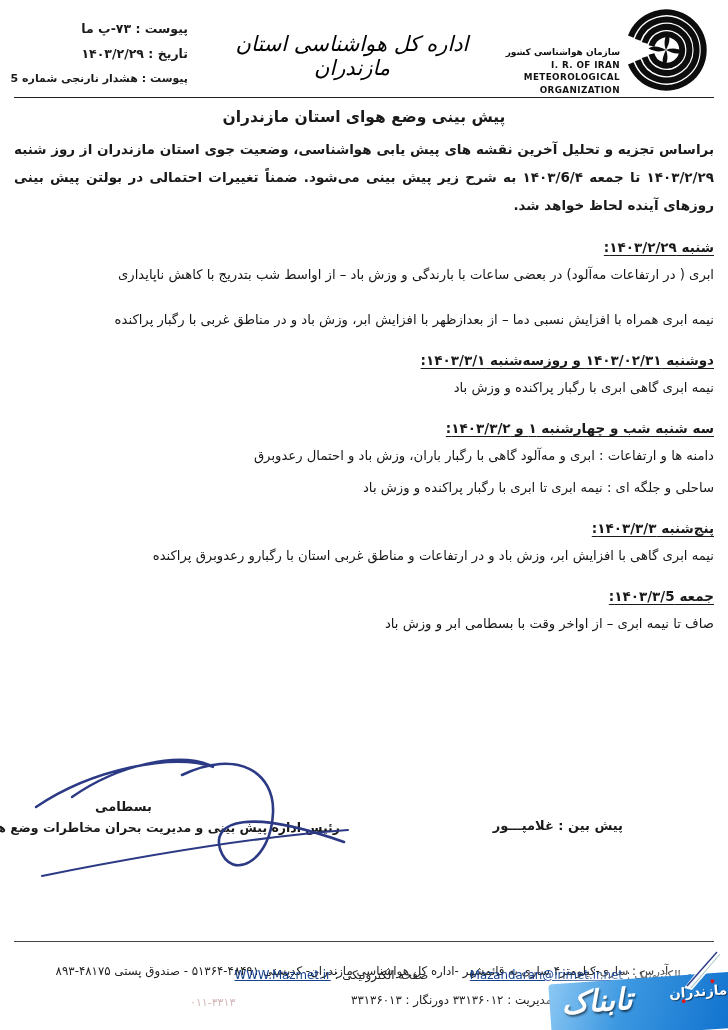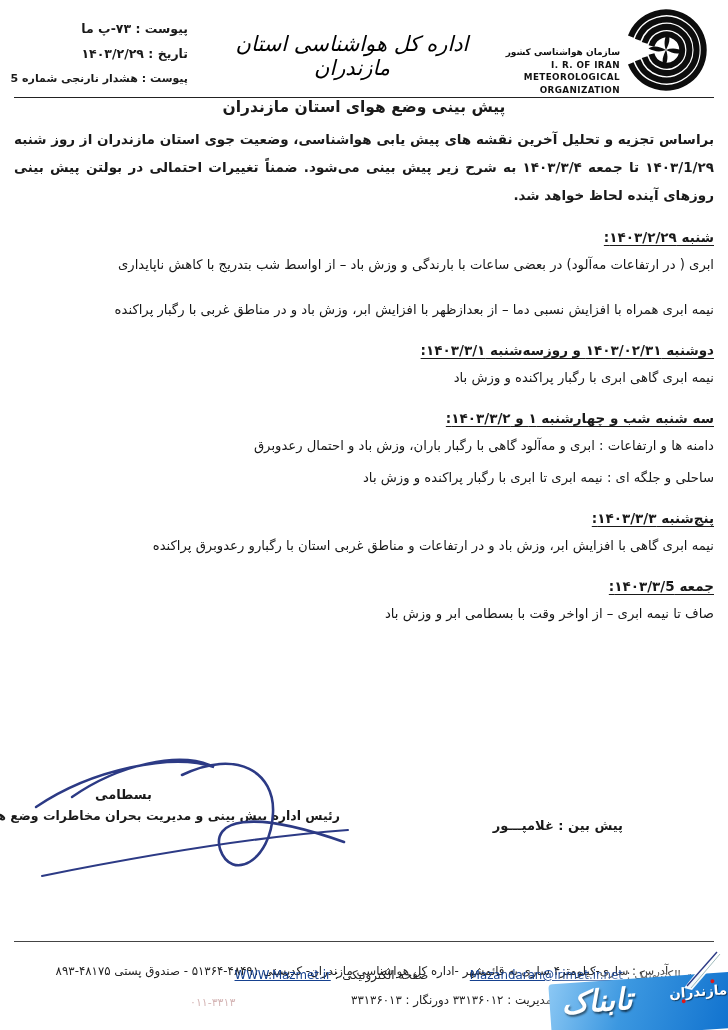"پیش بینی وضع هوای استان" .main { top: 98px -> 108px }
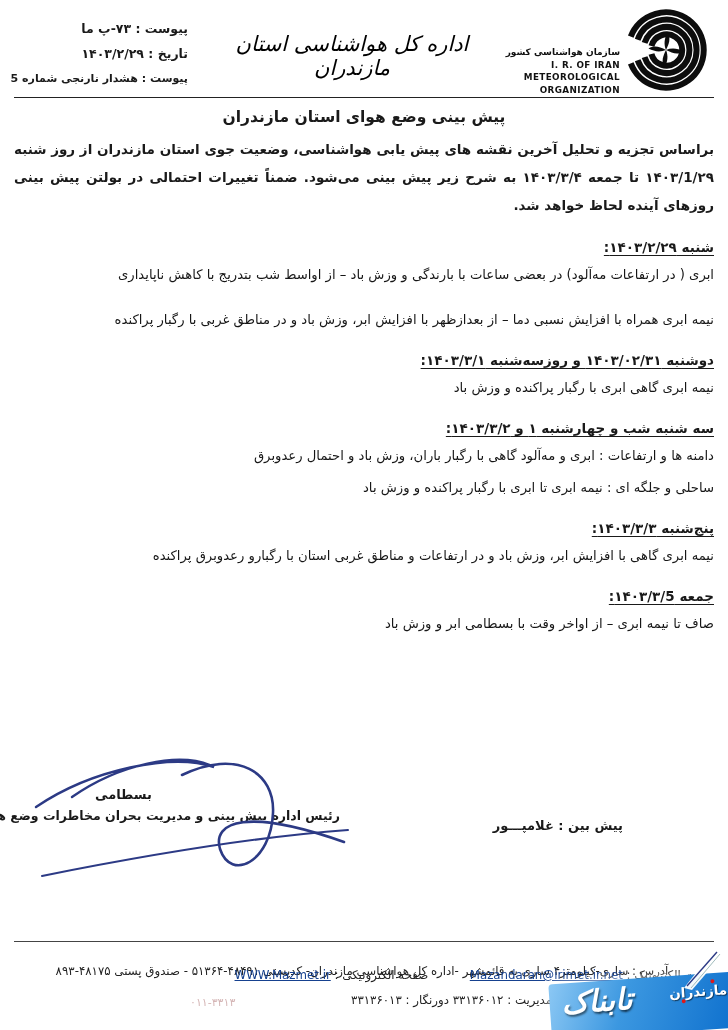"براساس تجزیه و تحلیل آخرین" div.intro { text: ۱۴۰۳/1/۲۹ تا جمعه ۱۴۰۳/۳/۴ -> ۱۴۰۳/۲/۲۹ تا جمعه ۱۴۰۳/6/۴ }
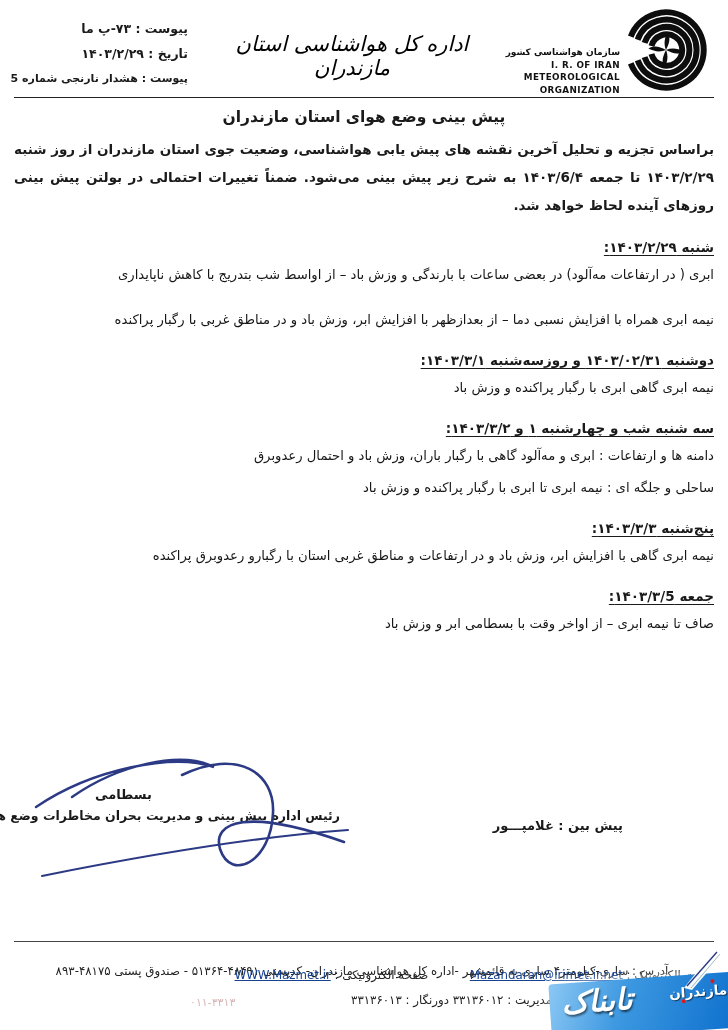"بسطامی" .sig-name { margin-top: 32px -> 44px }
